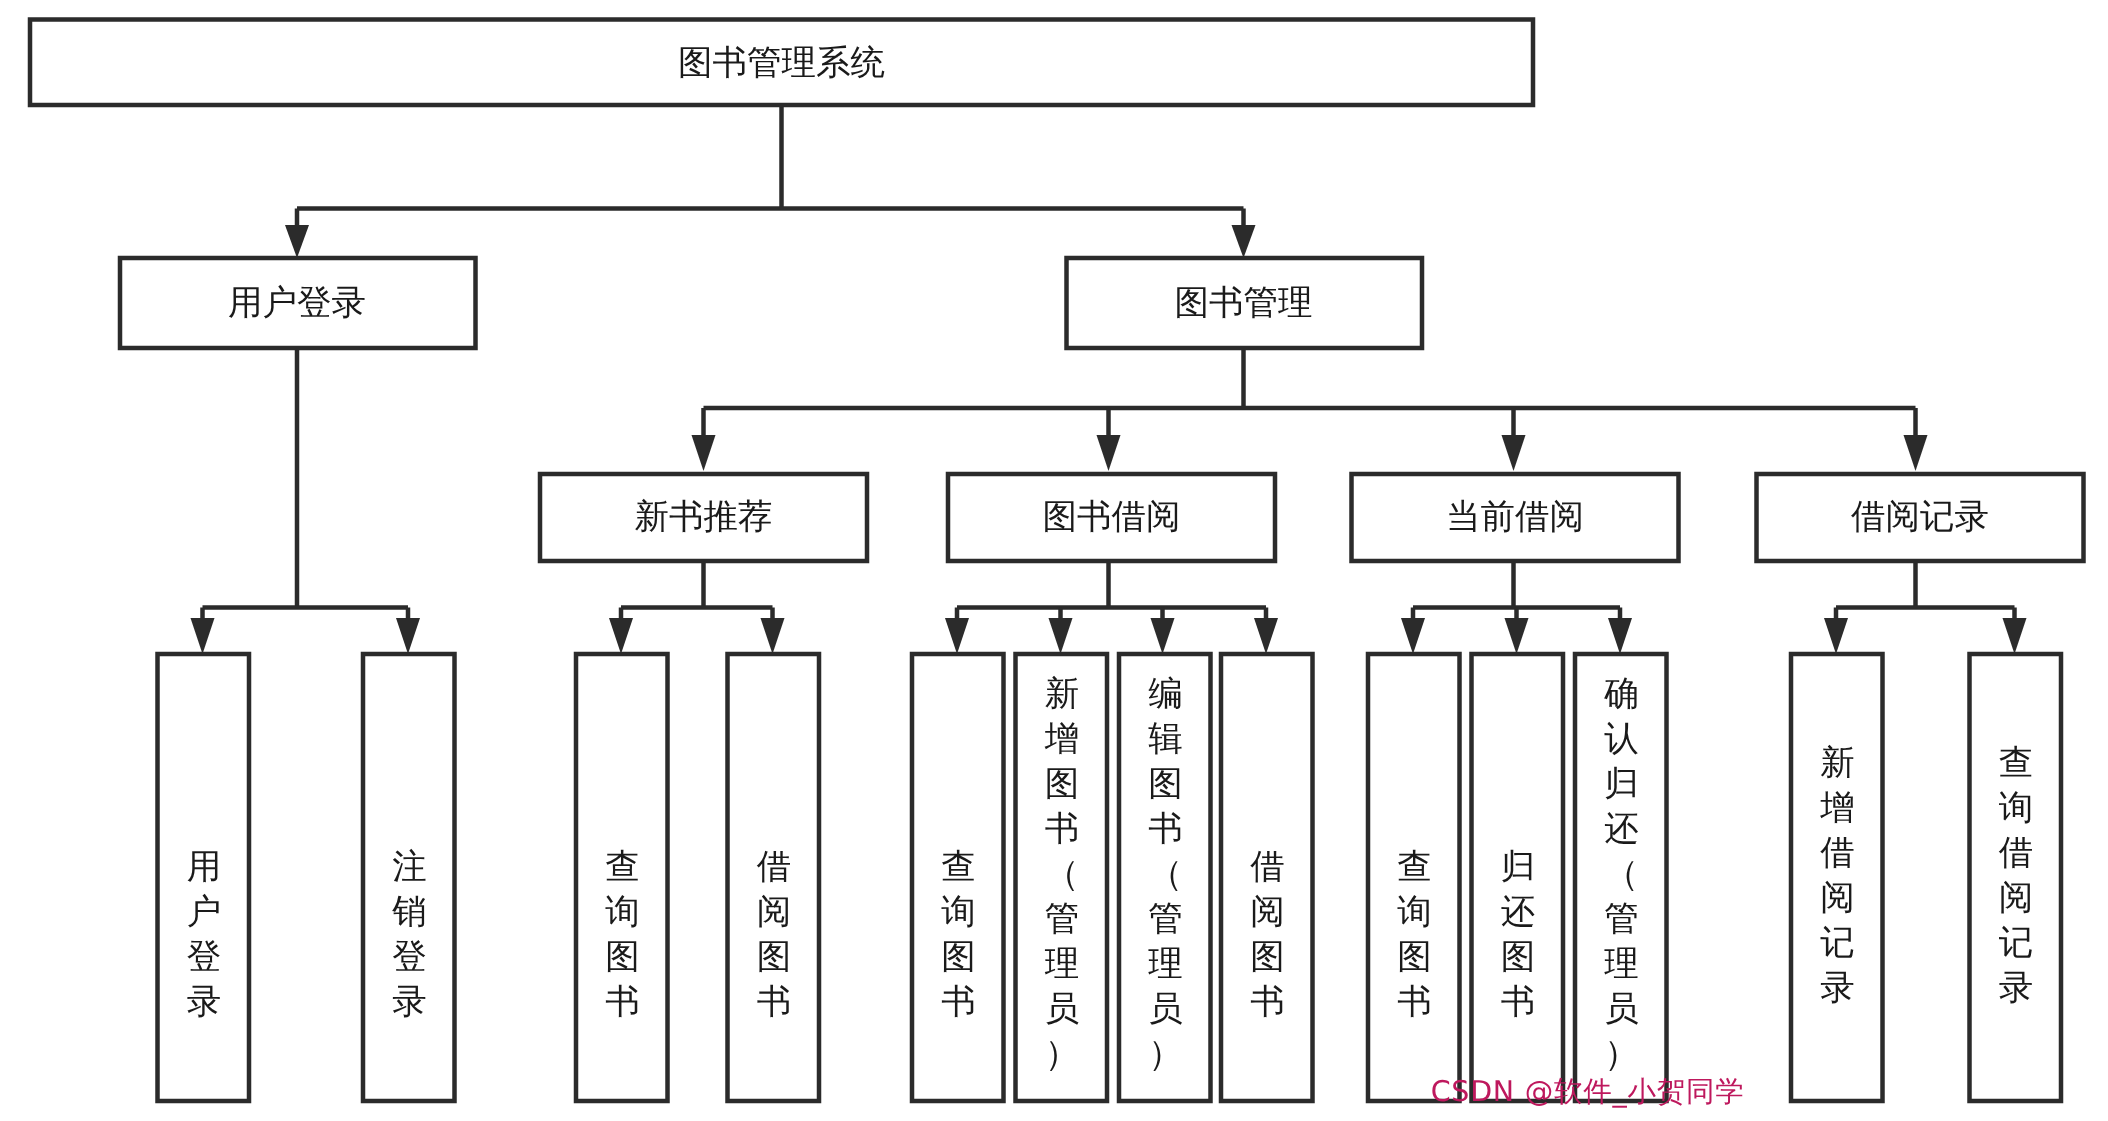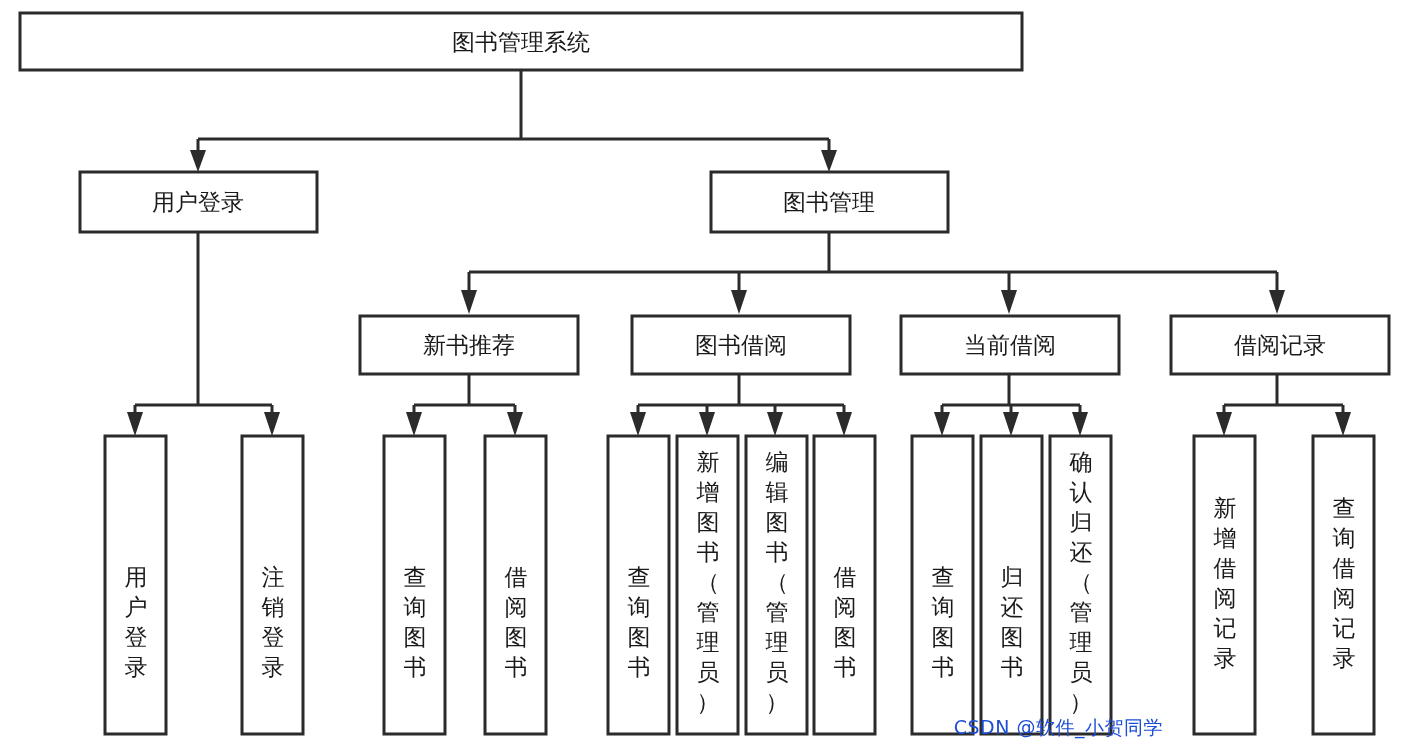"CSDN @软件_小贺同学" .watermark { color: #1d4ed8 -> #be185d }
